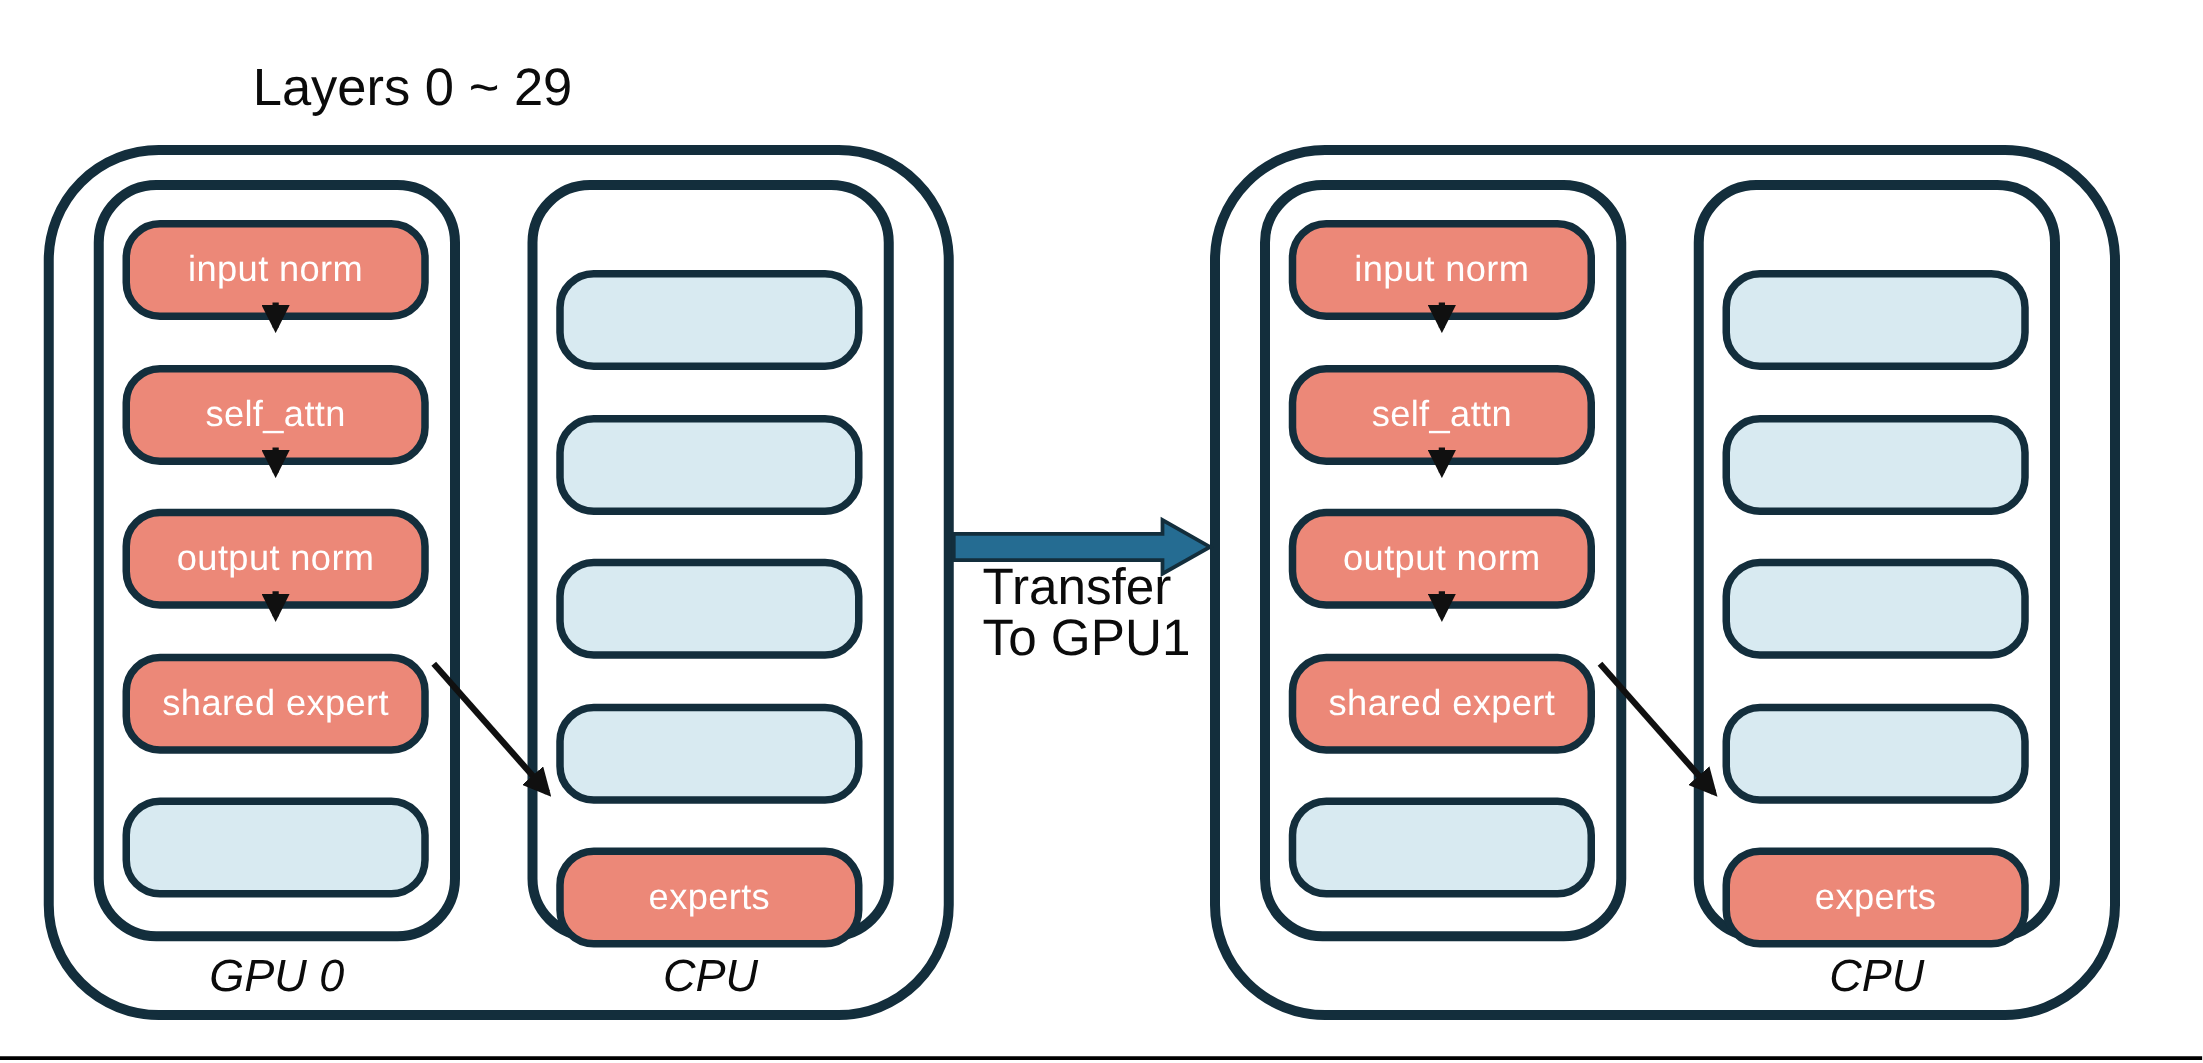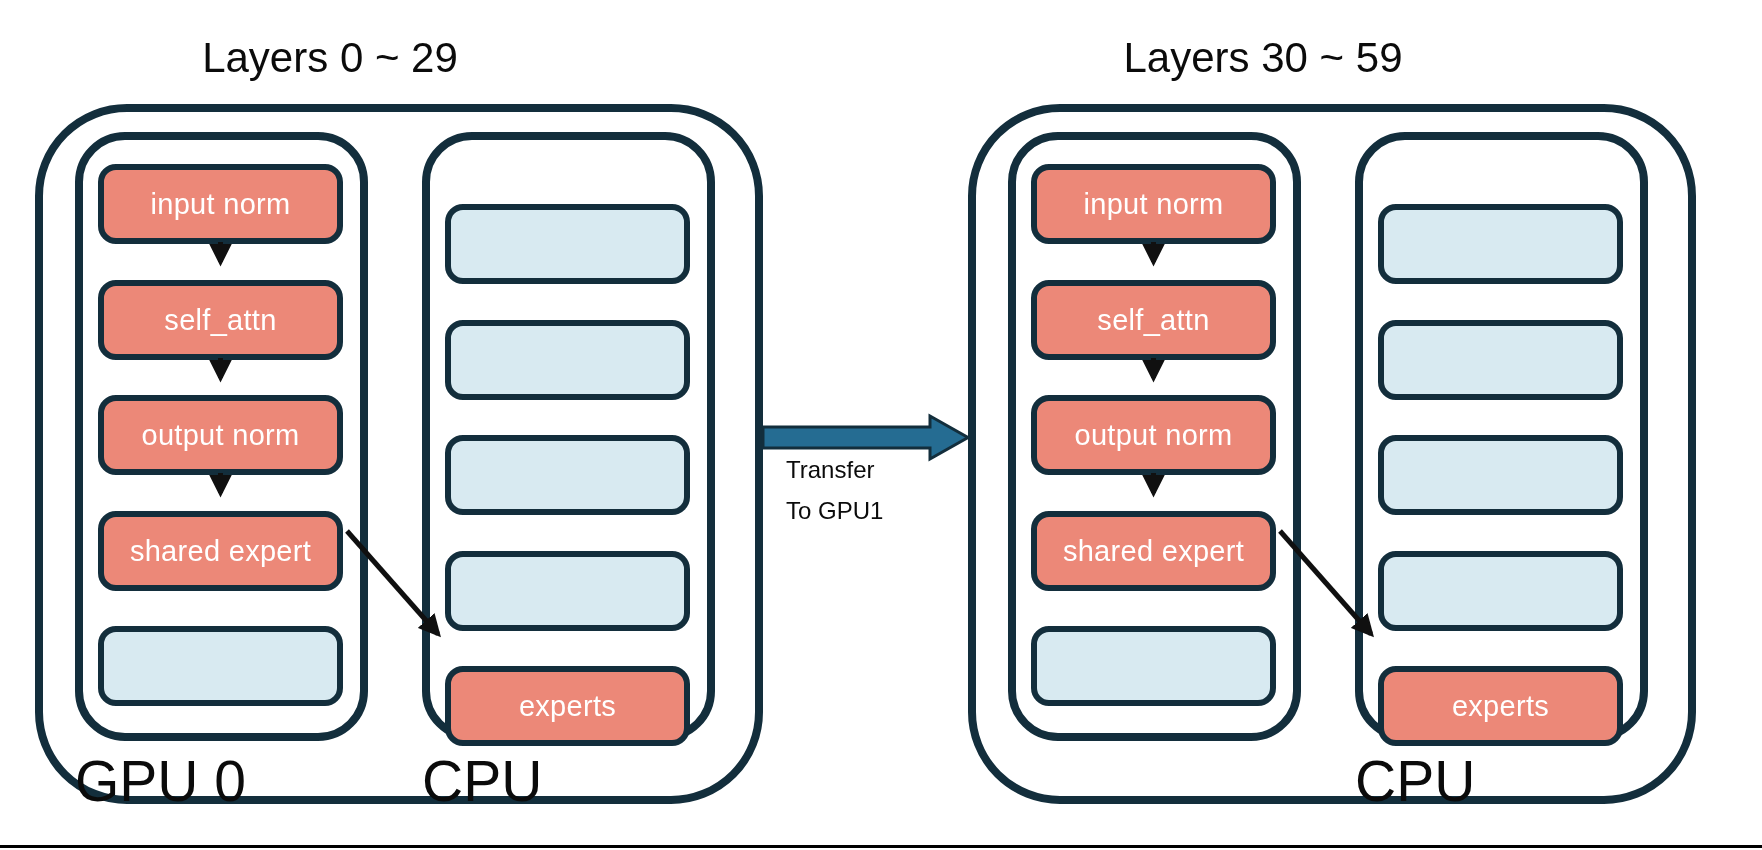"Layers 0 ~ 29" .group { top: 4px -> 16px }
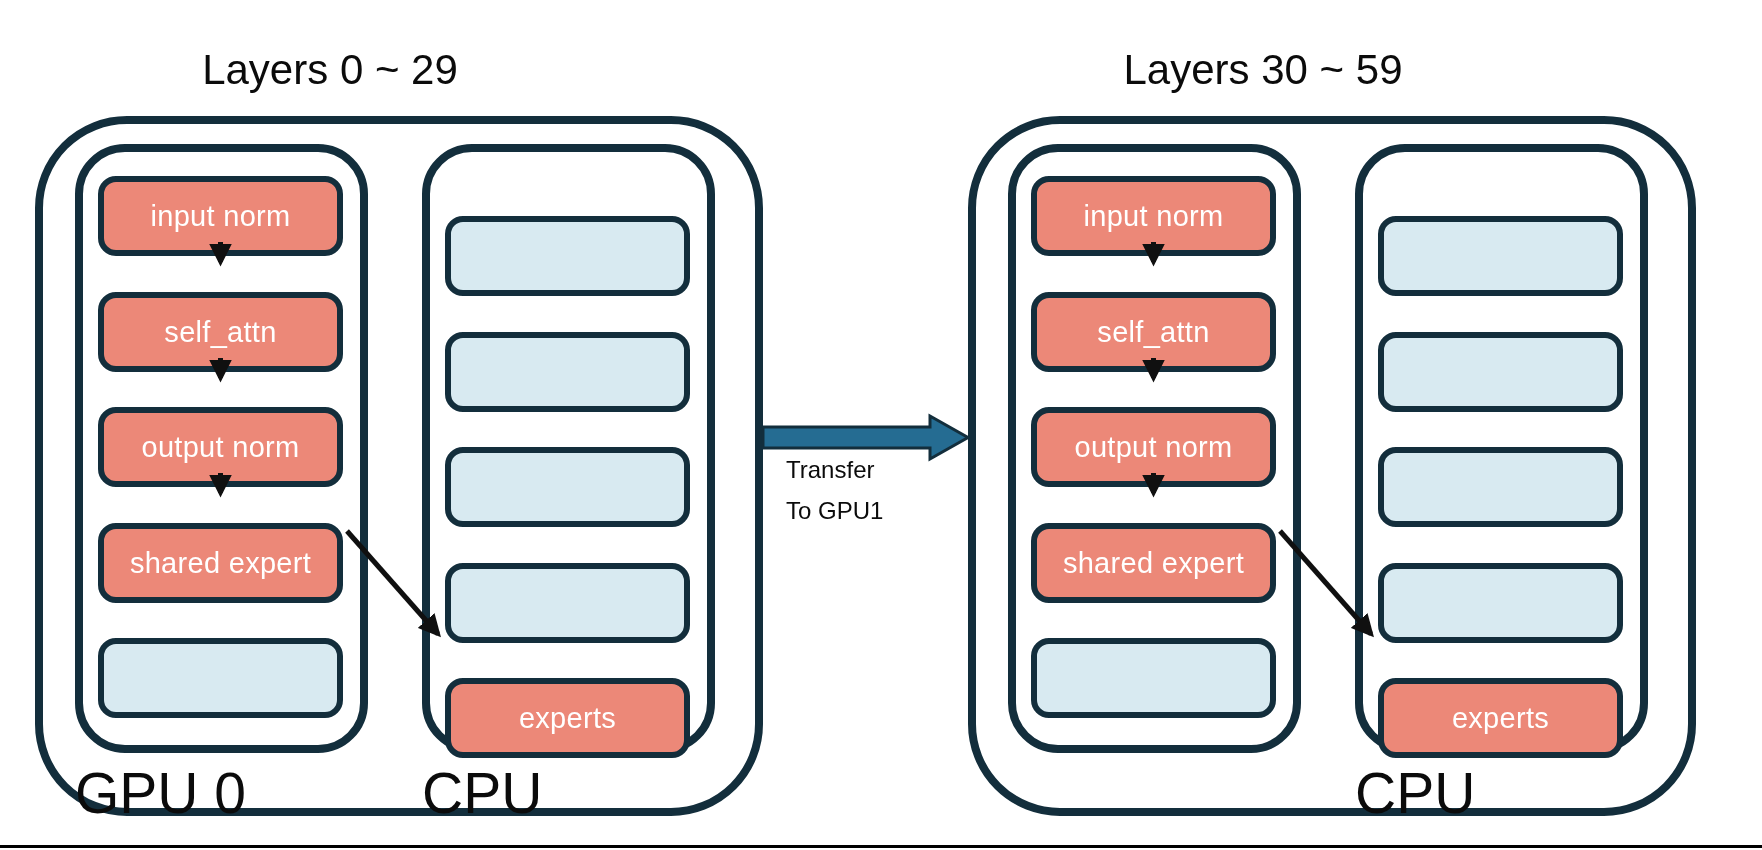"Layers 30 ~ 59" div.diagram-title { html: <div>Layers 30 ~ 59</div> -> none }
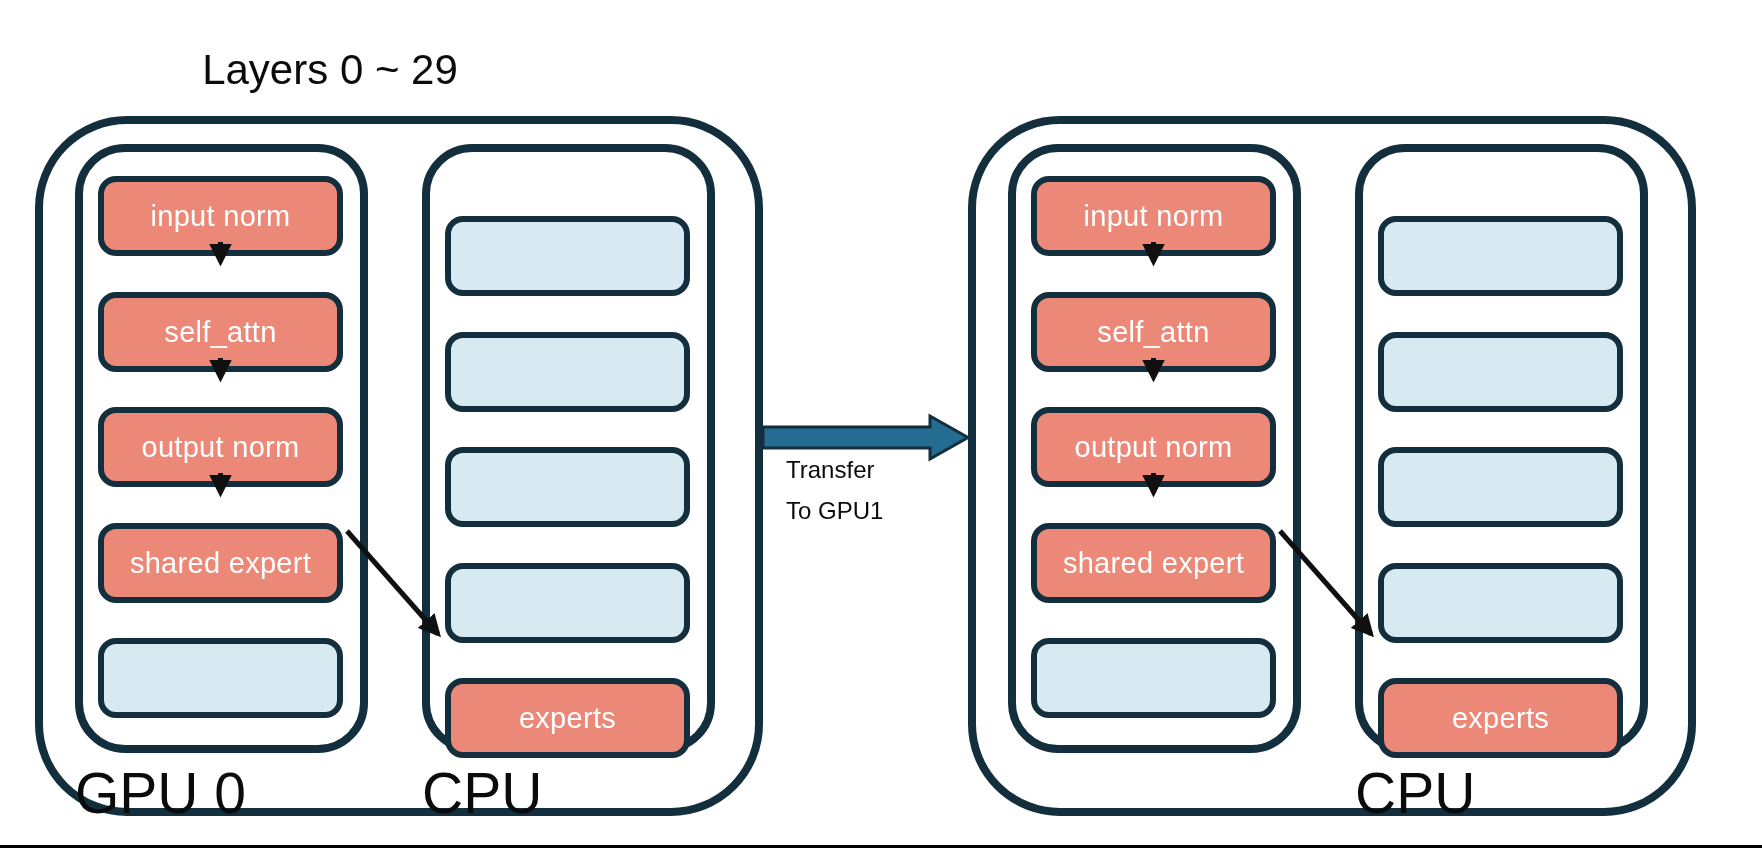"input norm" .box { border-radius: 18px -> 30px }
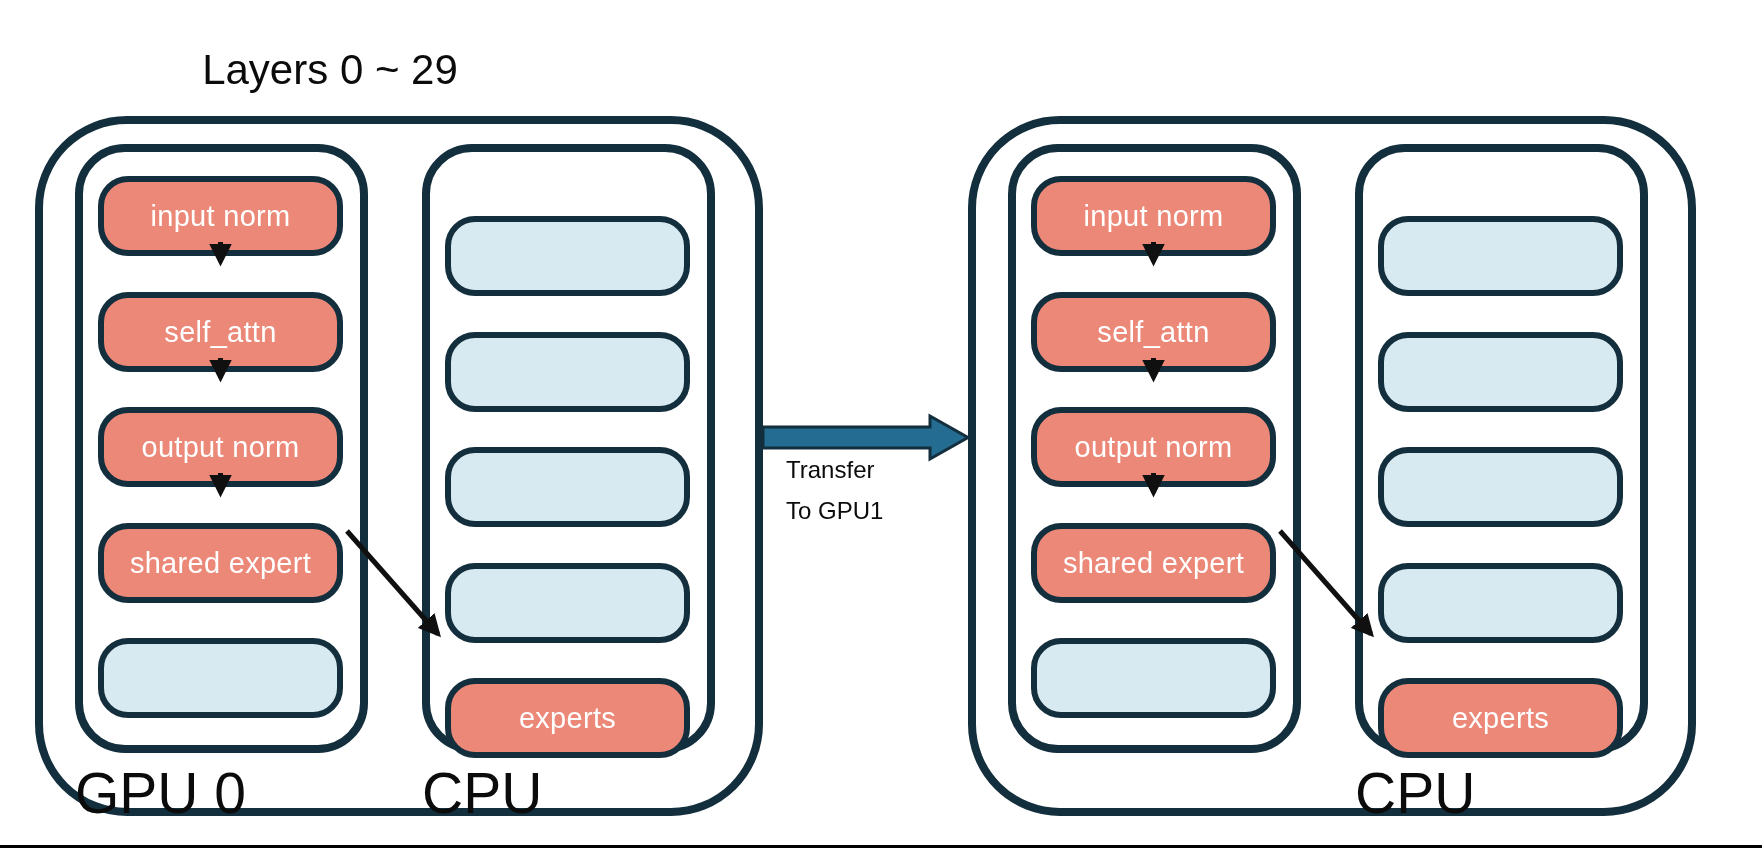"Transfer" .transfer-text { font-size: 24px -> 41px }
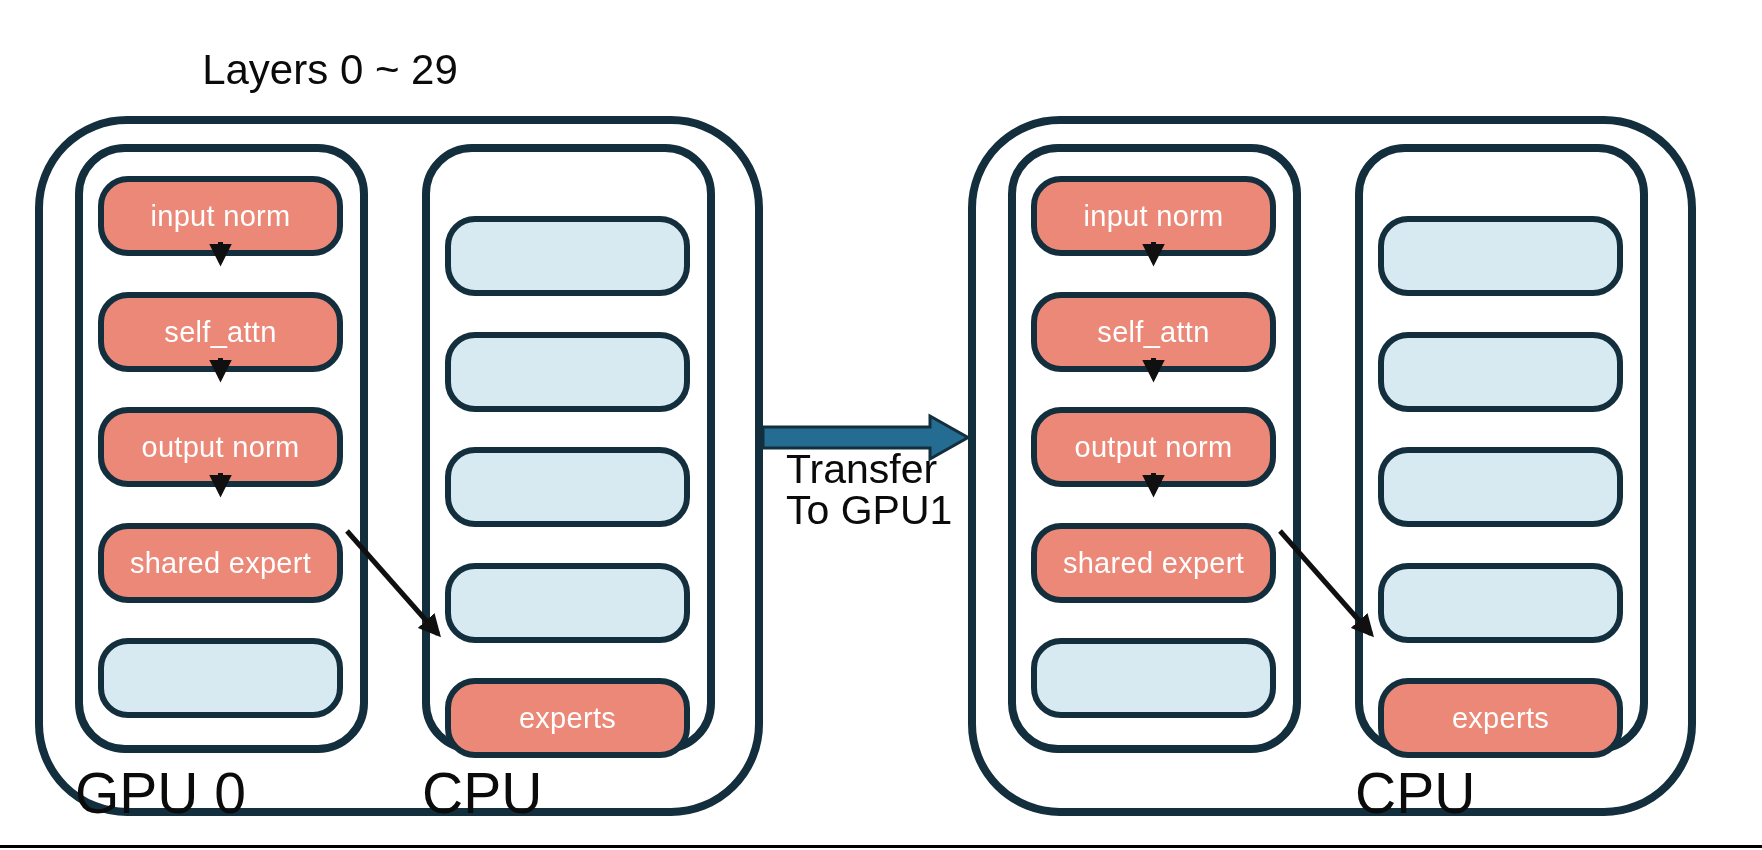"GPU 0" .hw-label { font-size: 57px -> 36px; font-style: none -> italic; text-align: left -> center }
